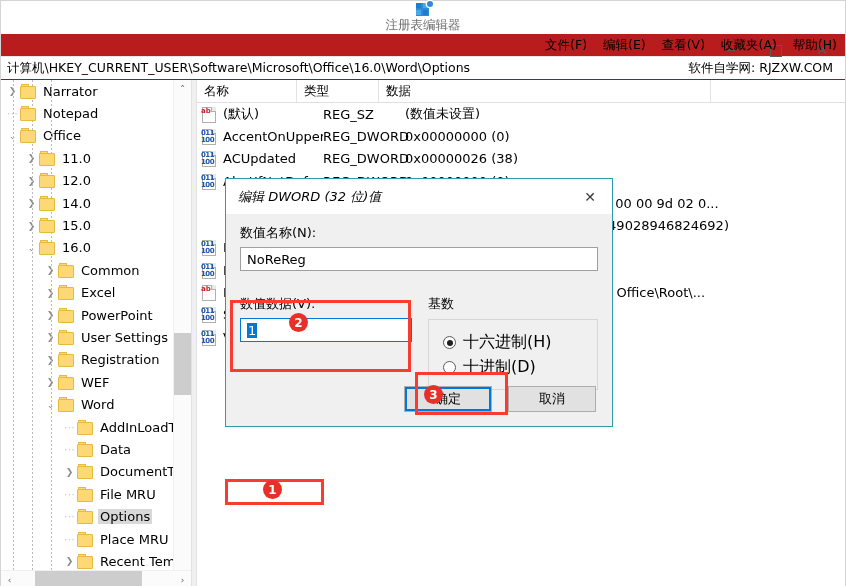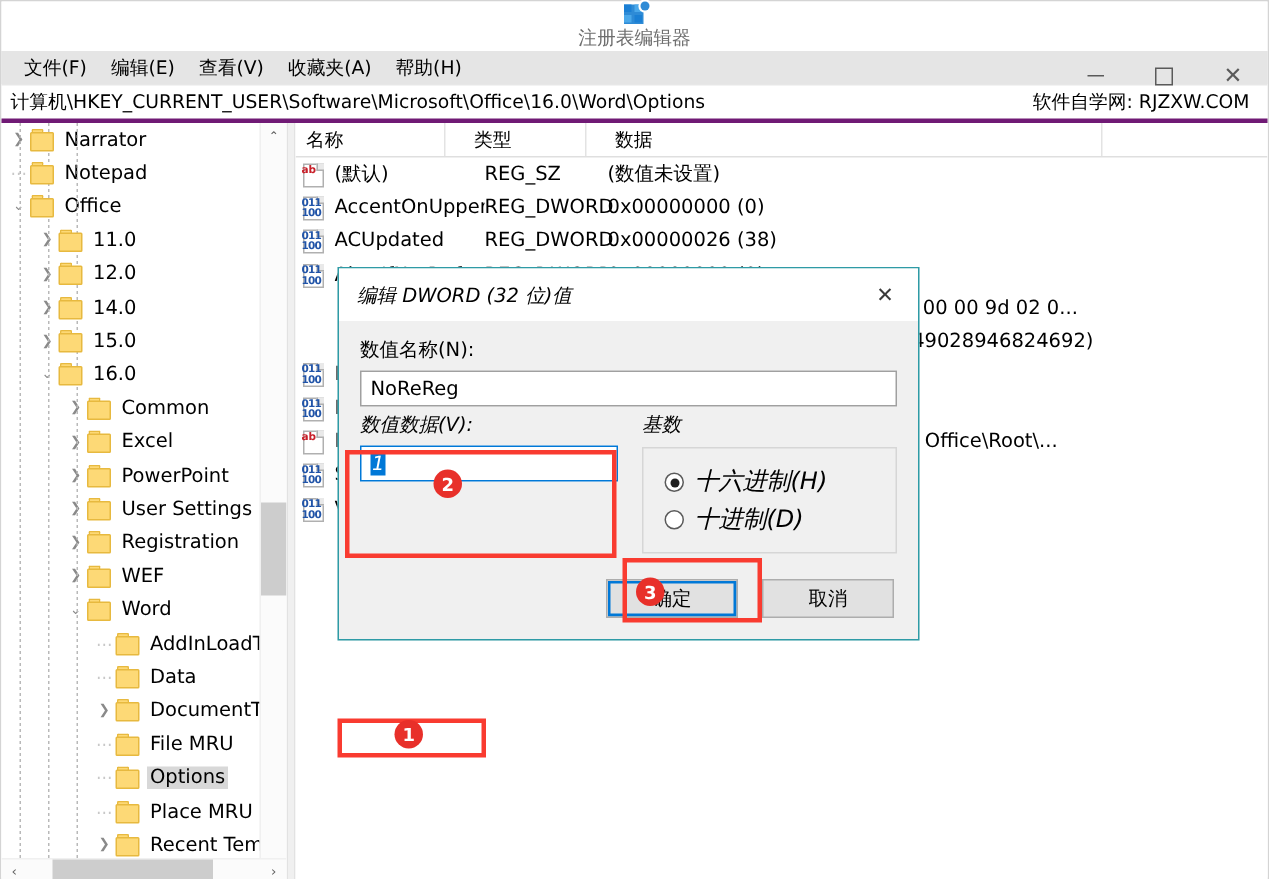"文件(F)" .menubar { background: #e5e5e5 -> #b91c1c; justify-content: none -> flex-end }
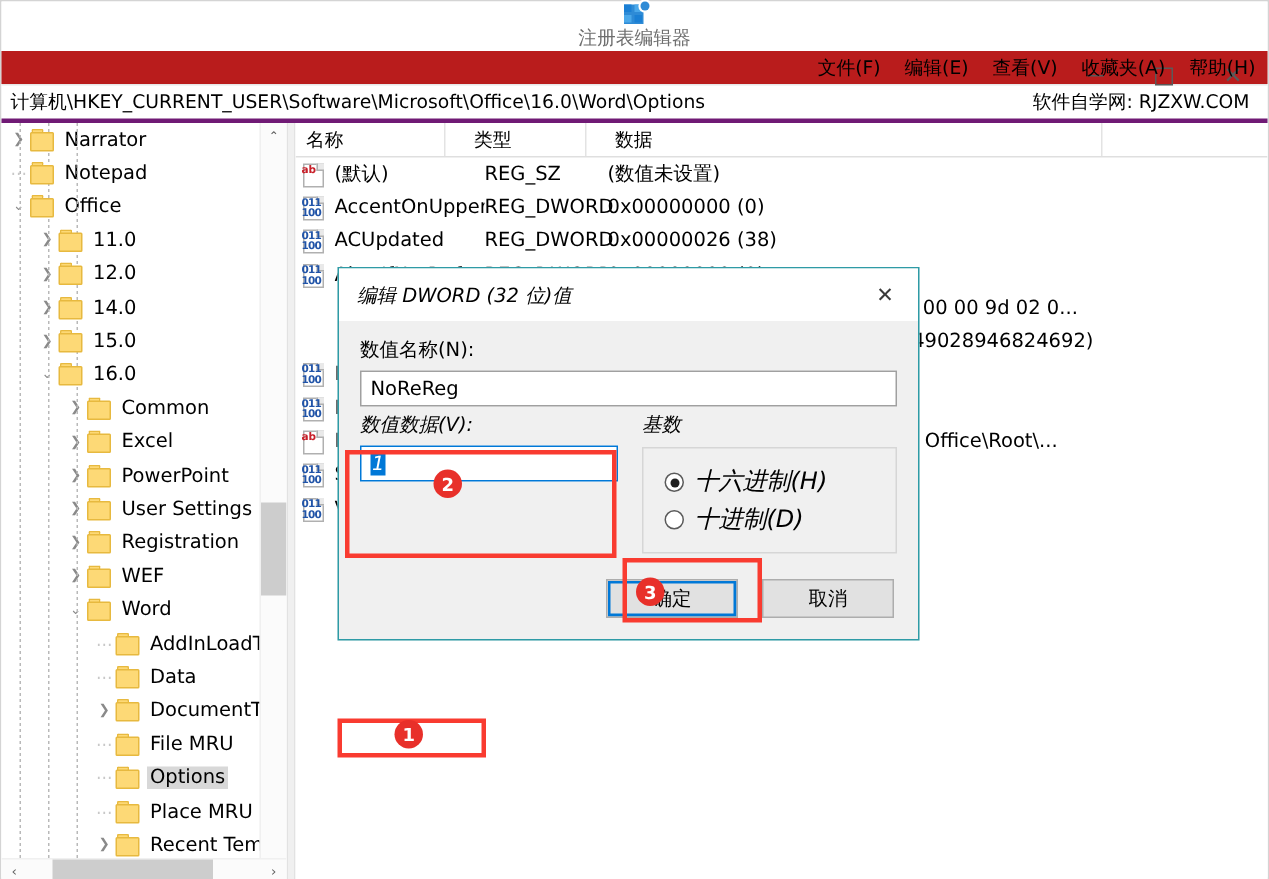"计算机\HKEY_CURRENT_USER\Software\Microsoft" .addressbar { border-bottom: 3px solid #701a75 -> 1px solid #701a75 }
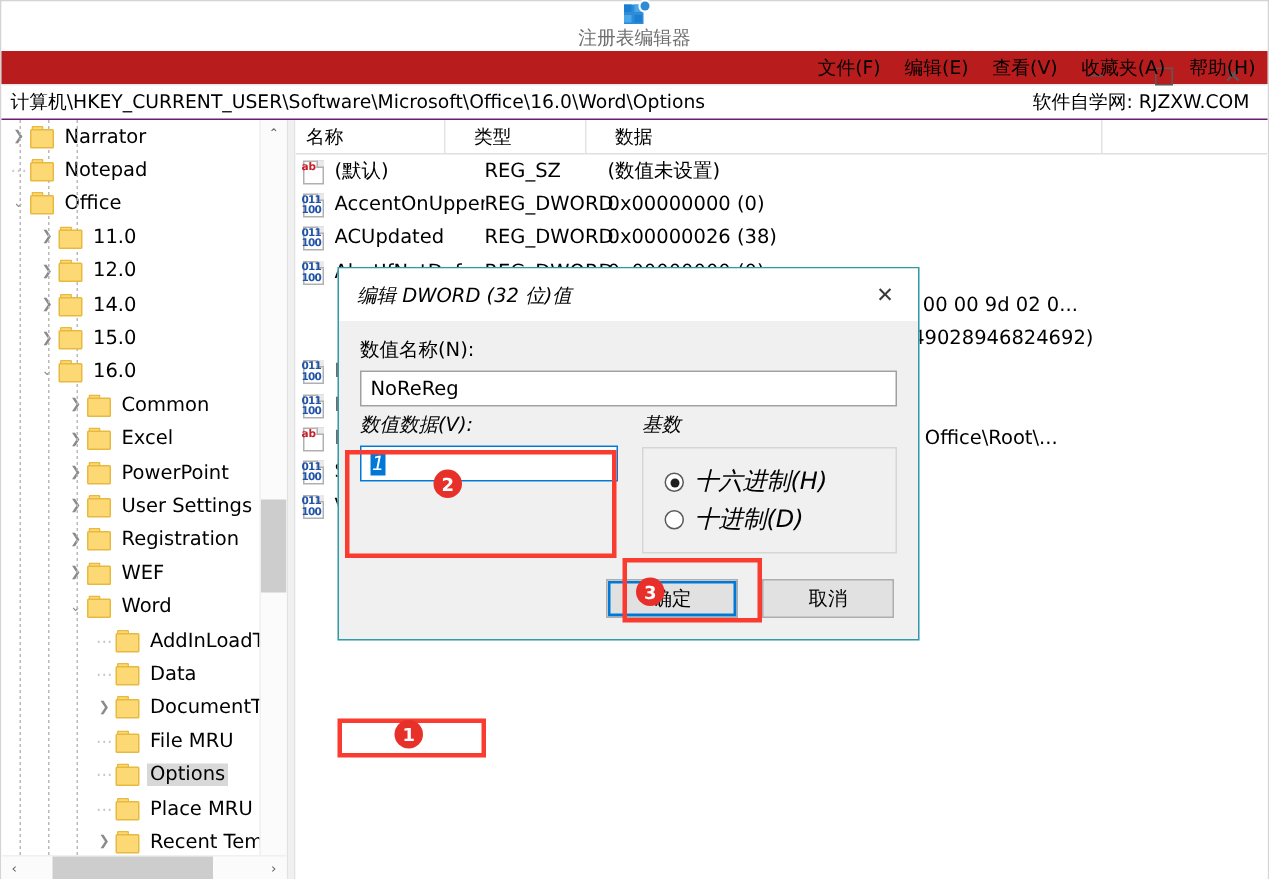"名称" .lv-header { gap: 12px -> none }
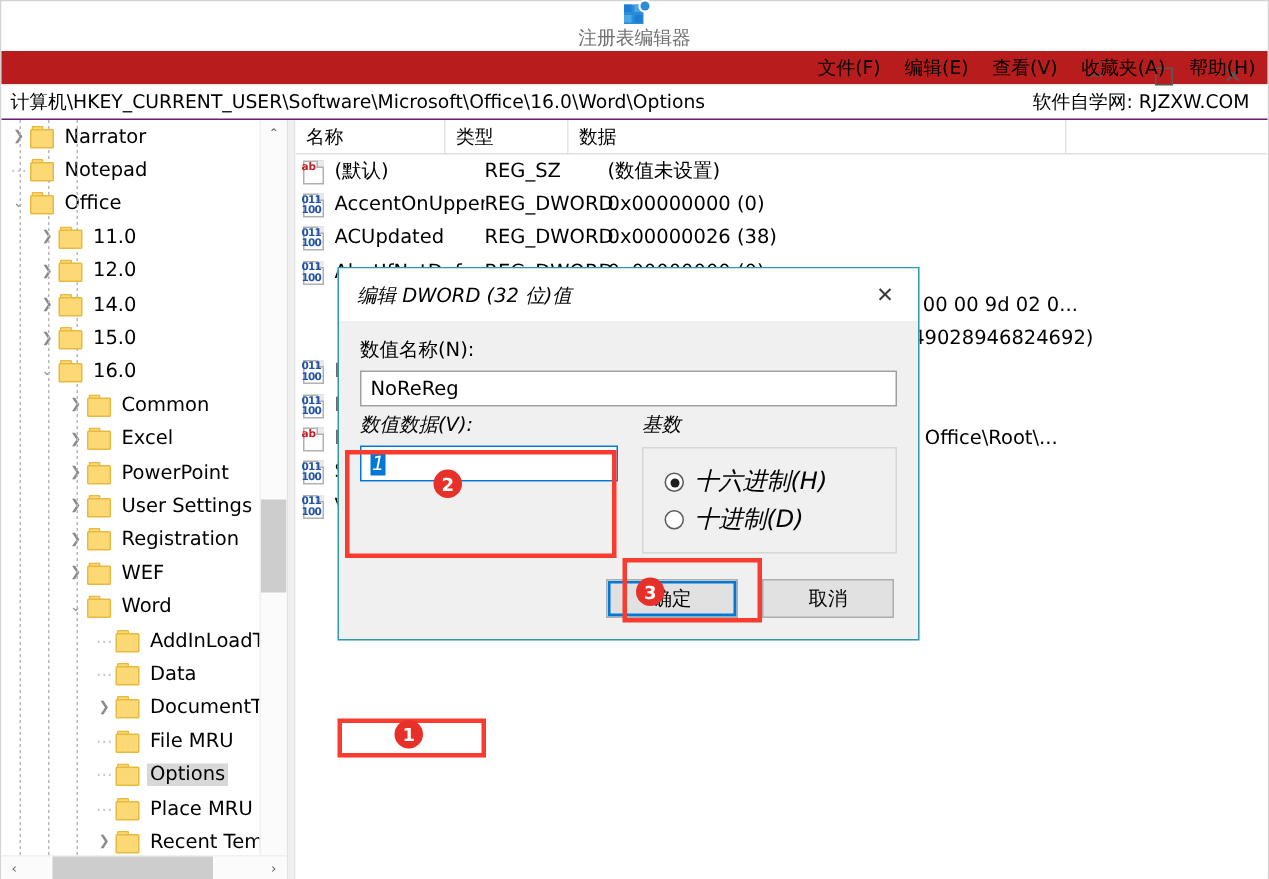"数值数据(V):" .row2 { font-style: italic -> none; margin-top: 3px -> 24px }
